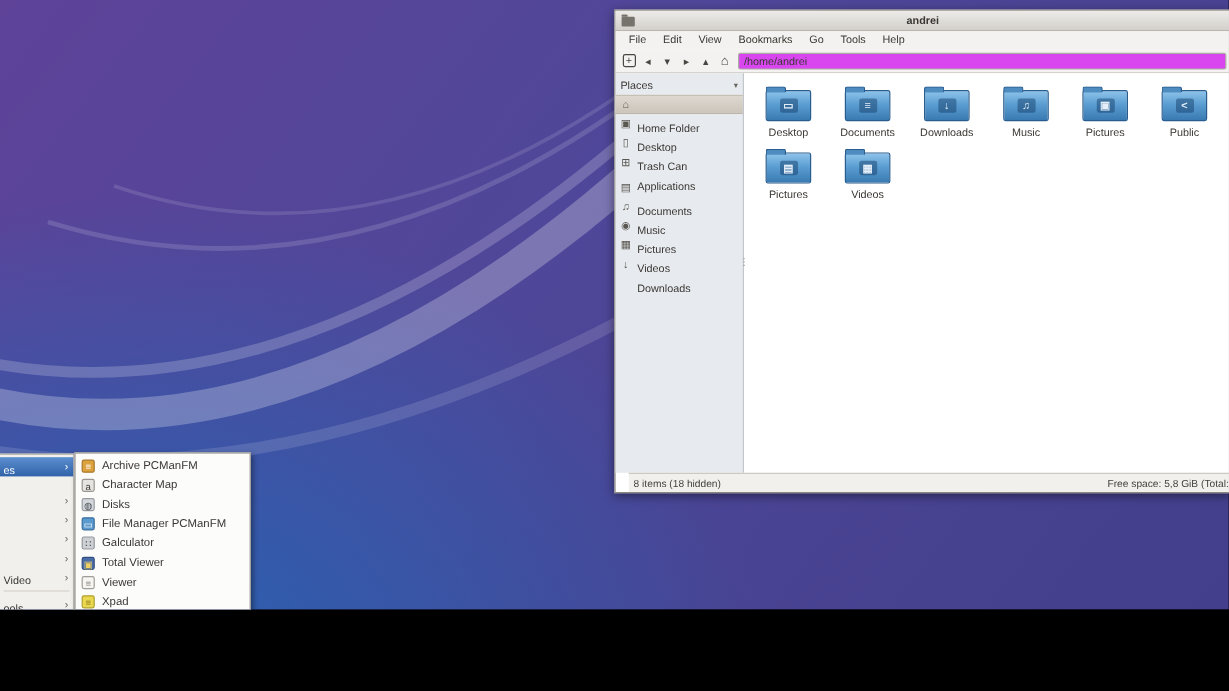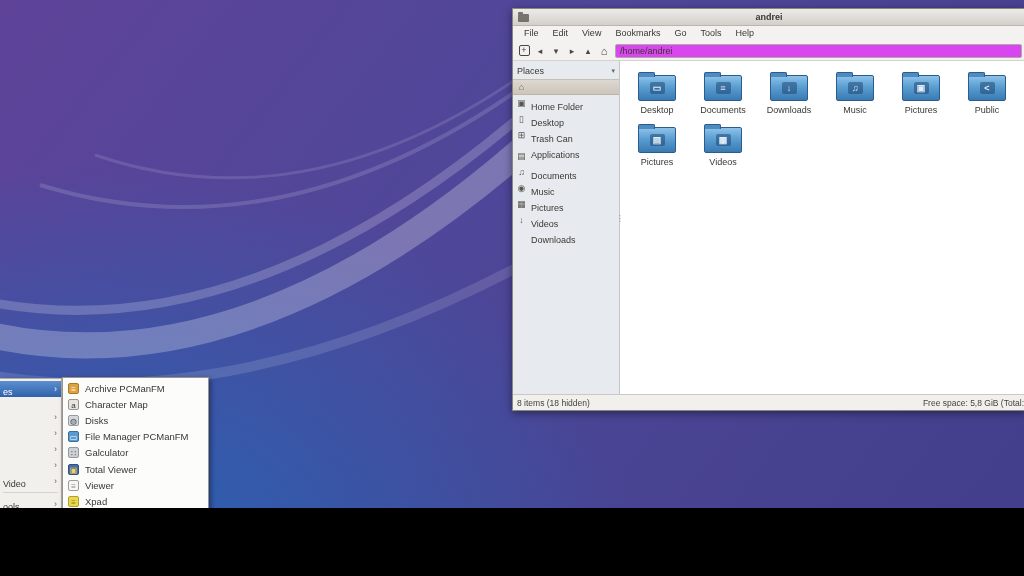"8 items (18 hidden)" .statusbar { left: 0 -> 11px }
